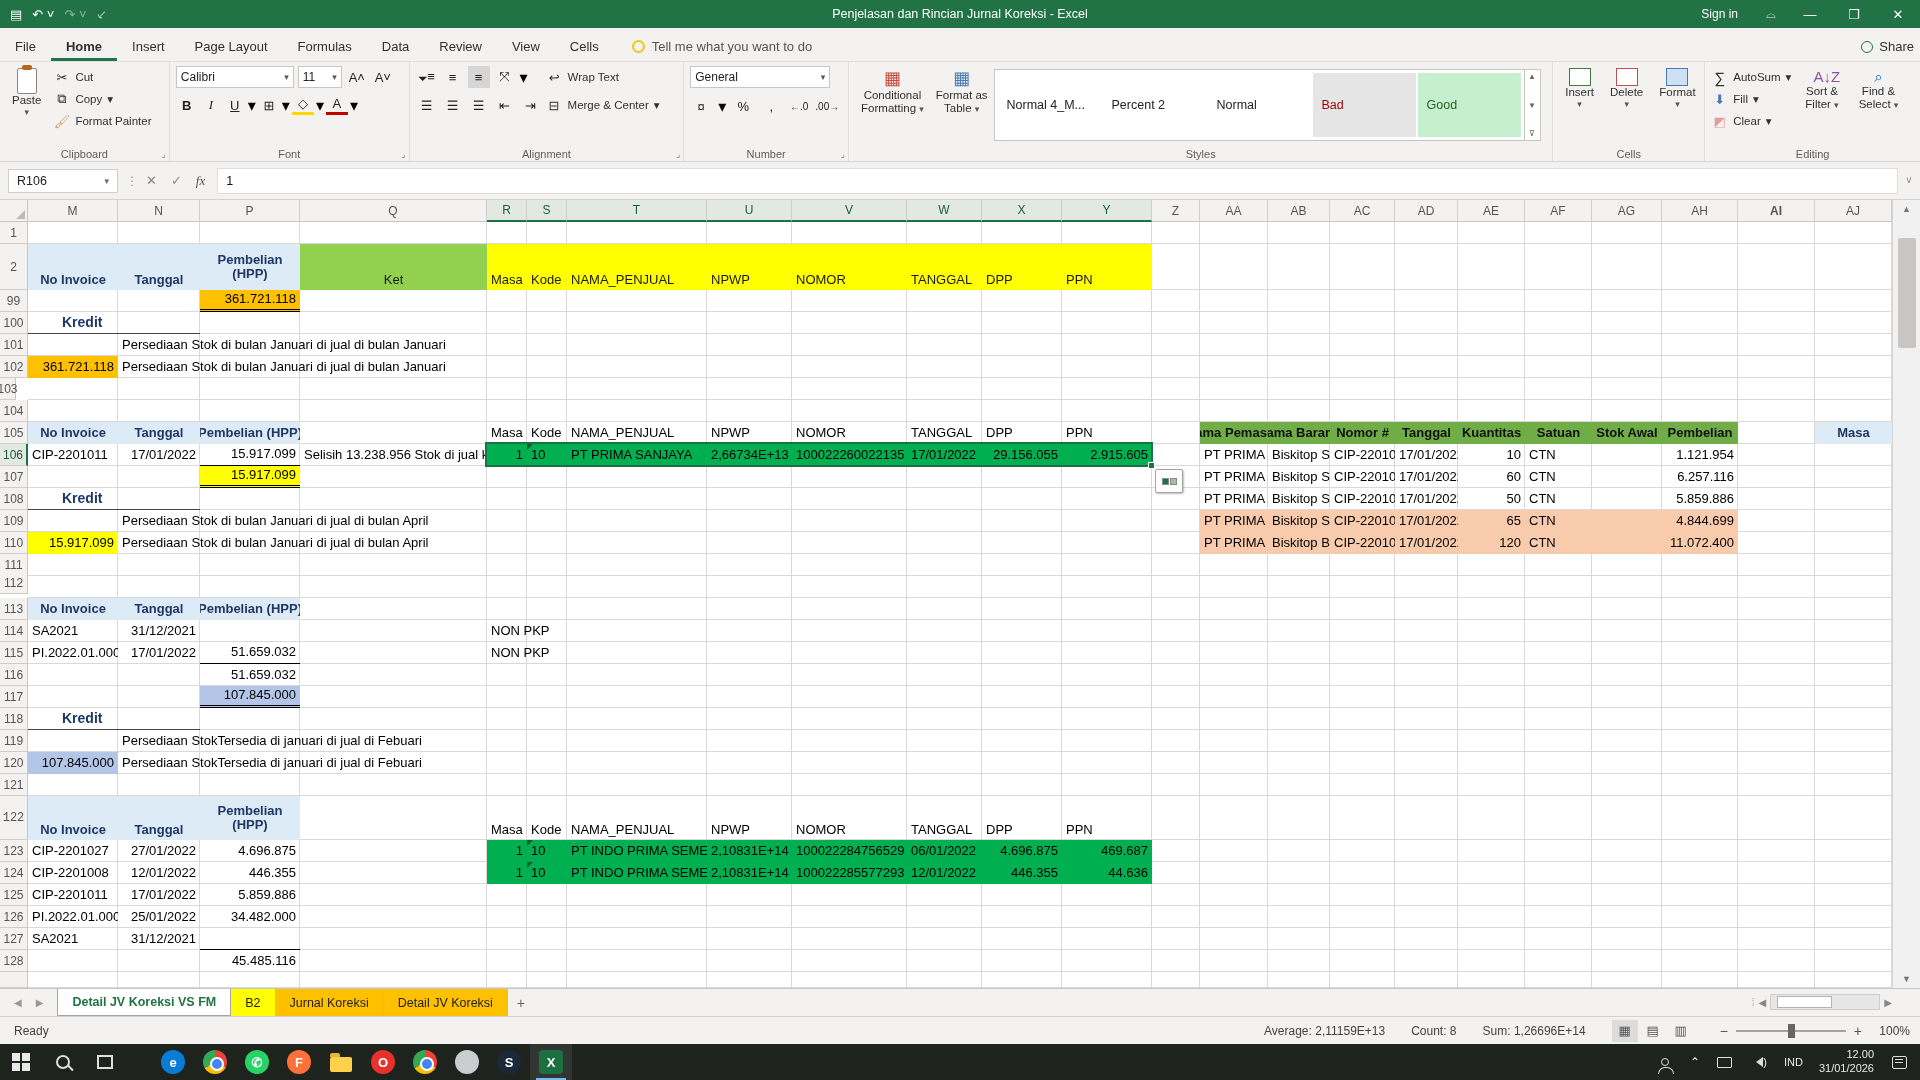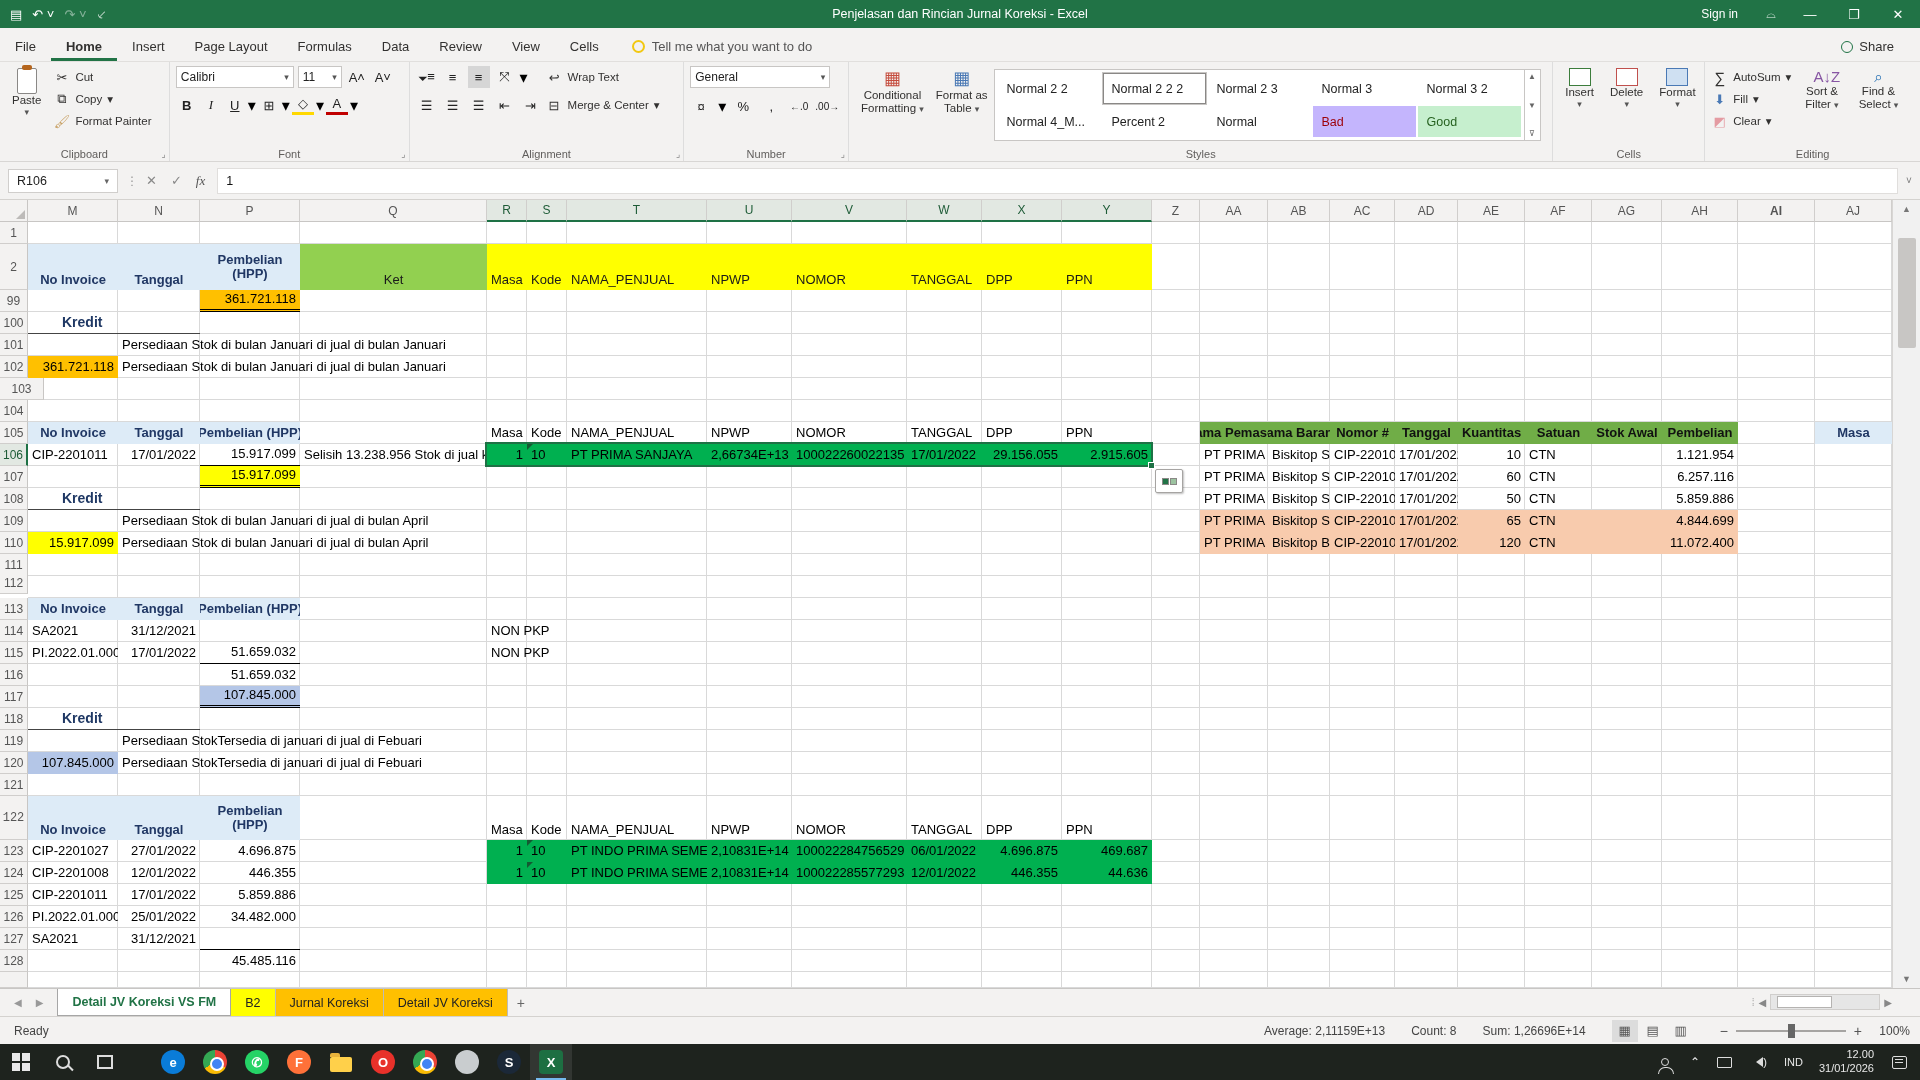"Share" .share { margin-right: 26px -> 6px }
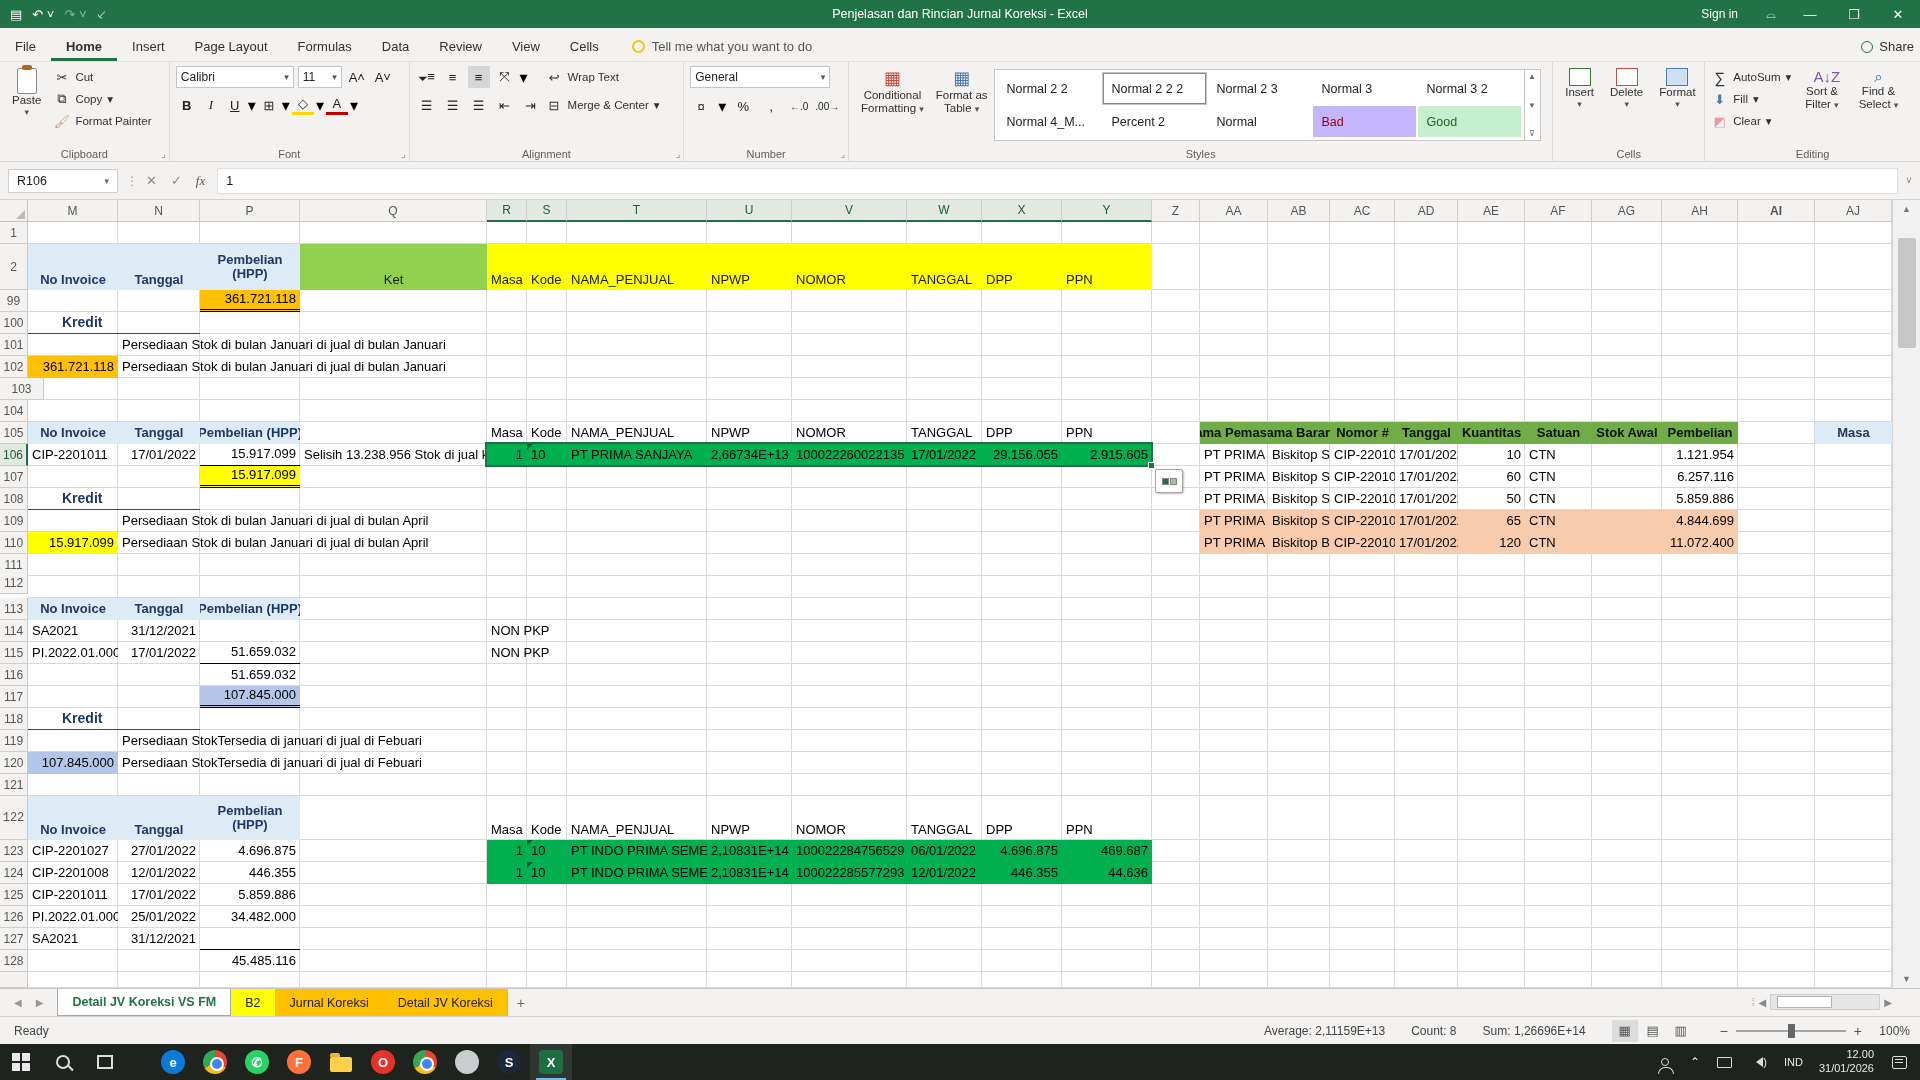"Normal 2 2" div.grow { html: <div> <div>Normal 2 2</div> <div>Normal 2 2 2</div> <div>Normal 2 3</div> <div>Normal 3</div> <div>Normal 3 2</div> </div> -> none }
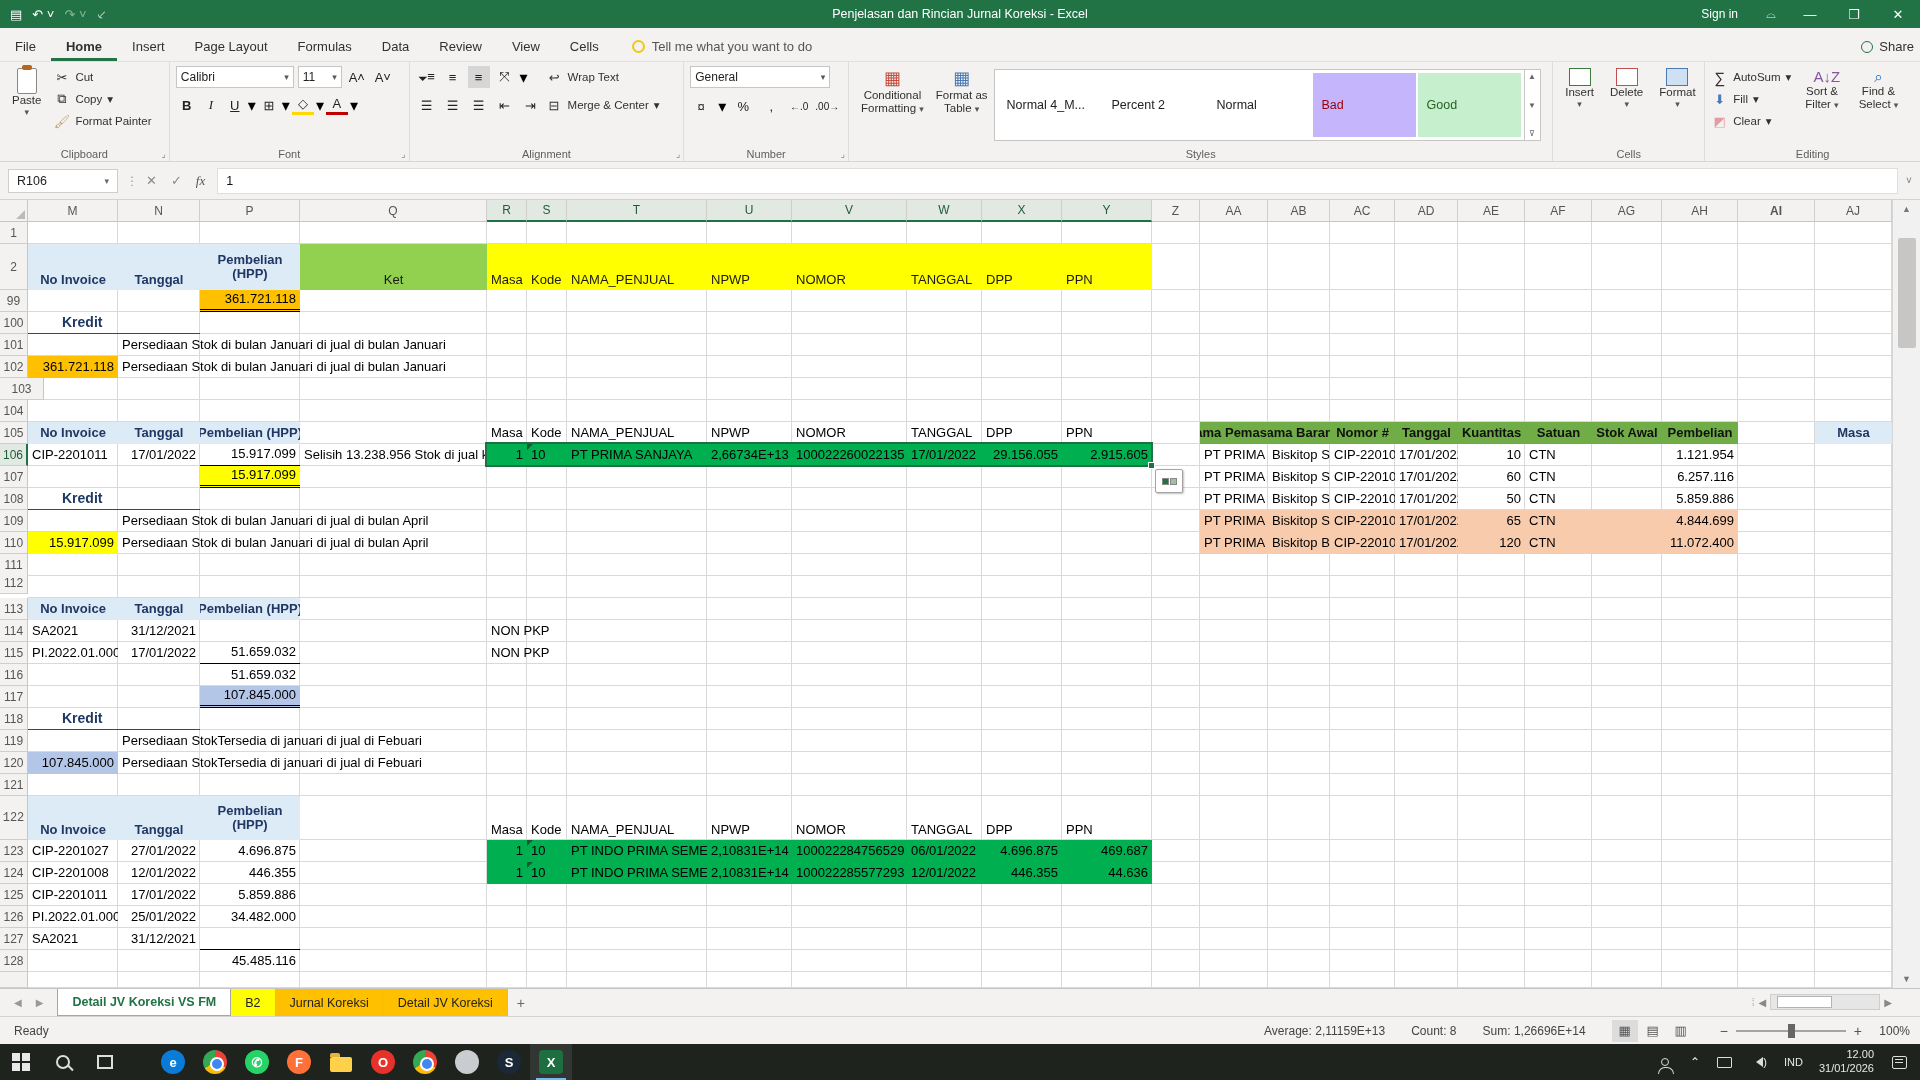"Bad" .gitem.bad { background: #c4b5fd -> #e5e5e5 }
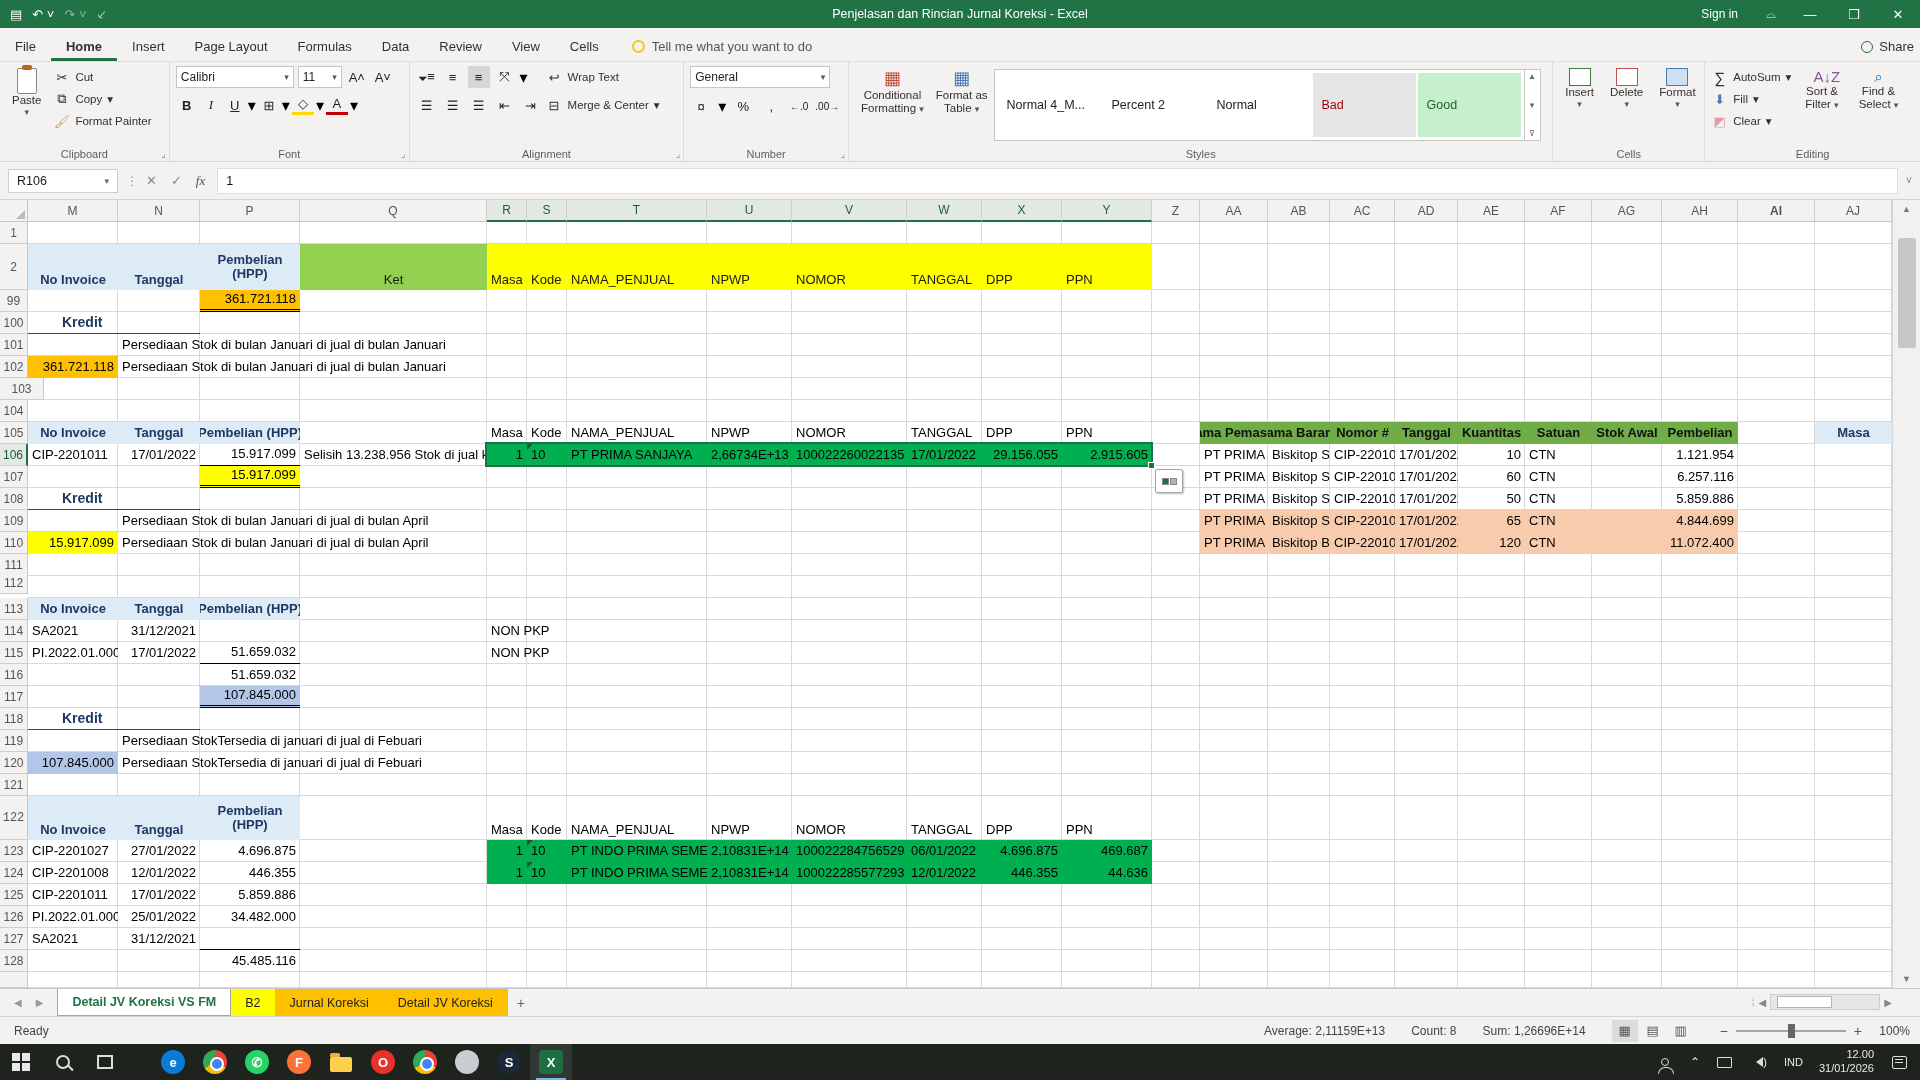"103" div.rh { width: 44px -> 16px }
